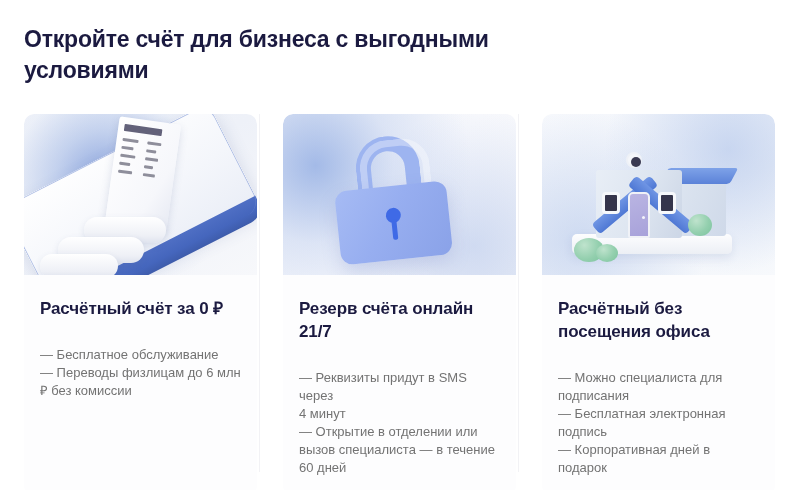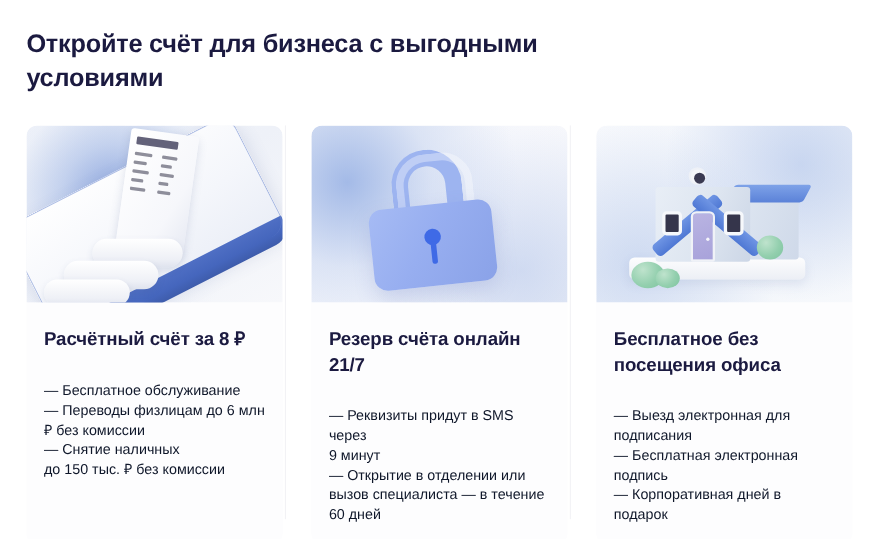"Расчётный счёт за 8 ₽" div.card-title { text: 8 -> 0 }
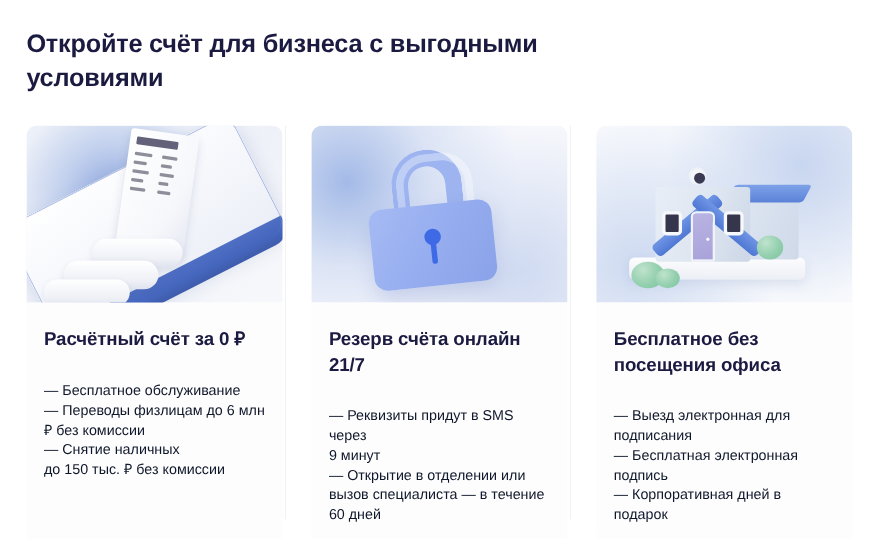"Бесплатное без посещения офиса" div.card-title { text: Бесплатное -> Расчётный }
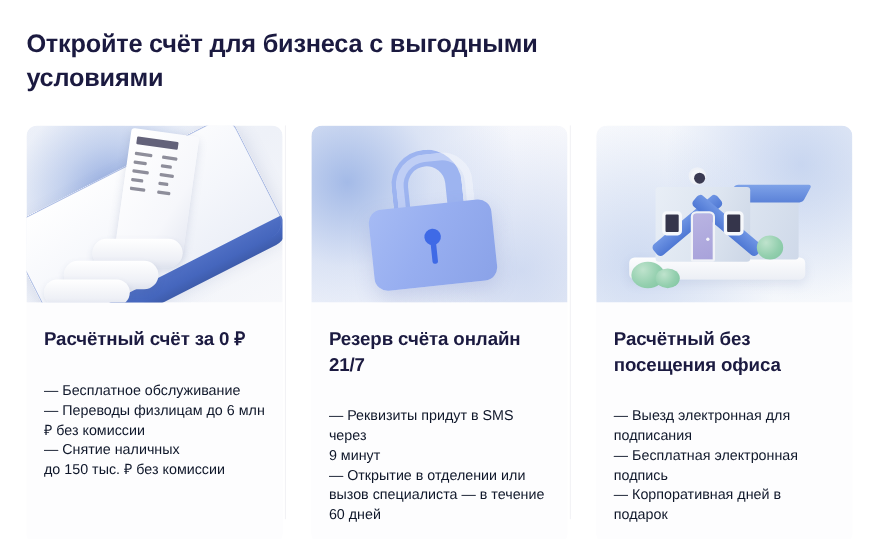"— Бесплатное обслуживание" .card-list li { color: #0f172a -> #737373 }
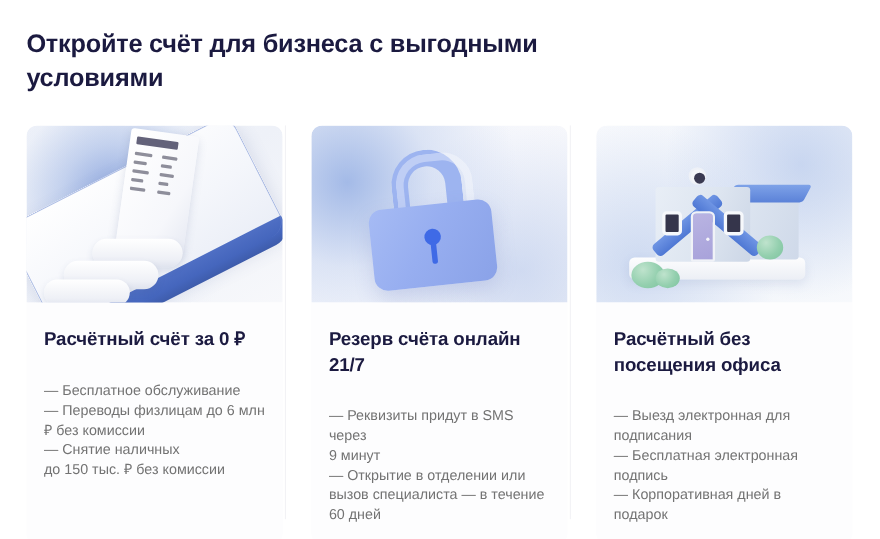"— Реквизиты придут в SMS" li { text: 9 -> 4 }
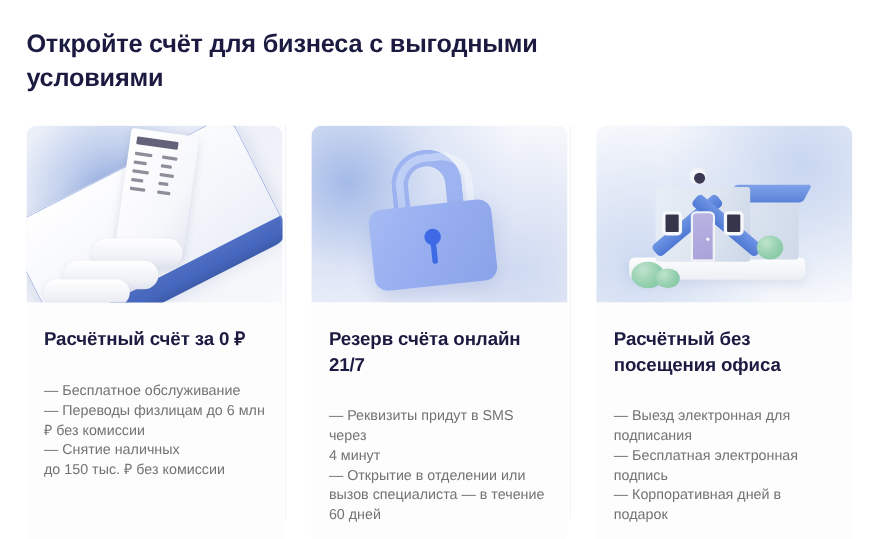"— Выезд электронная для" li { text: Выезд электронная -> Можно специалиста }
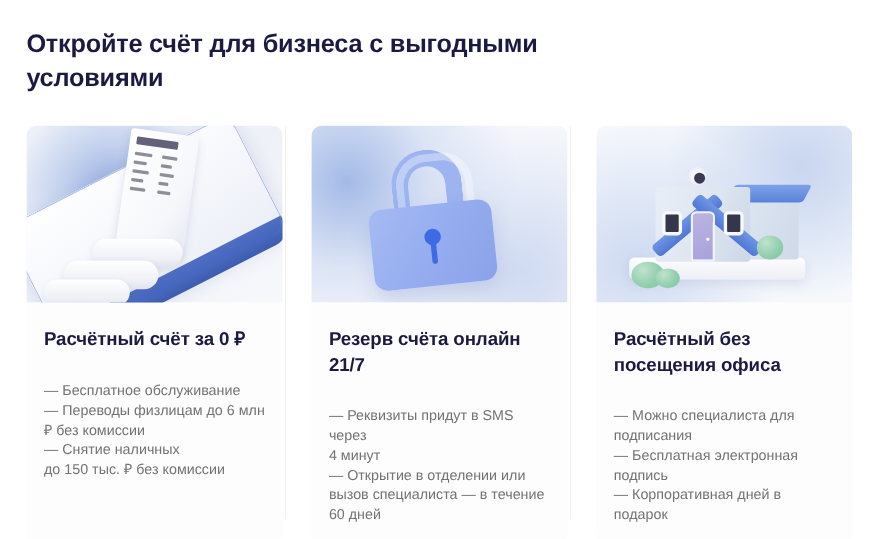"— Снятие наличных" li { html: <li>— Снятие наличных до 150 тыс. ₽ без комиссии</li> -> none }
